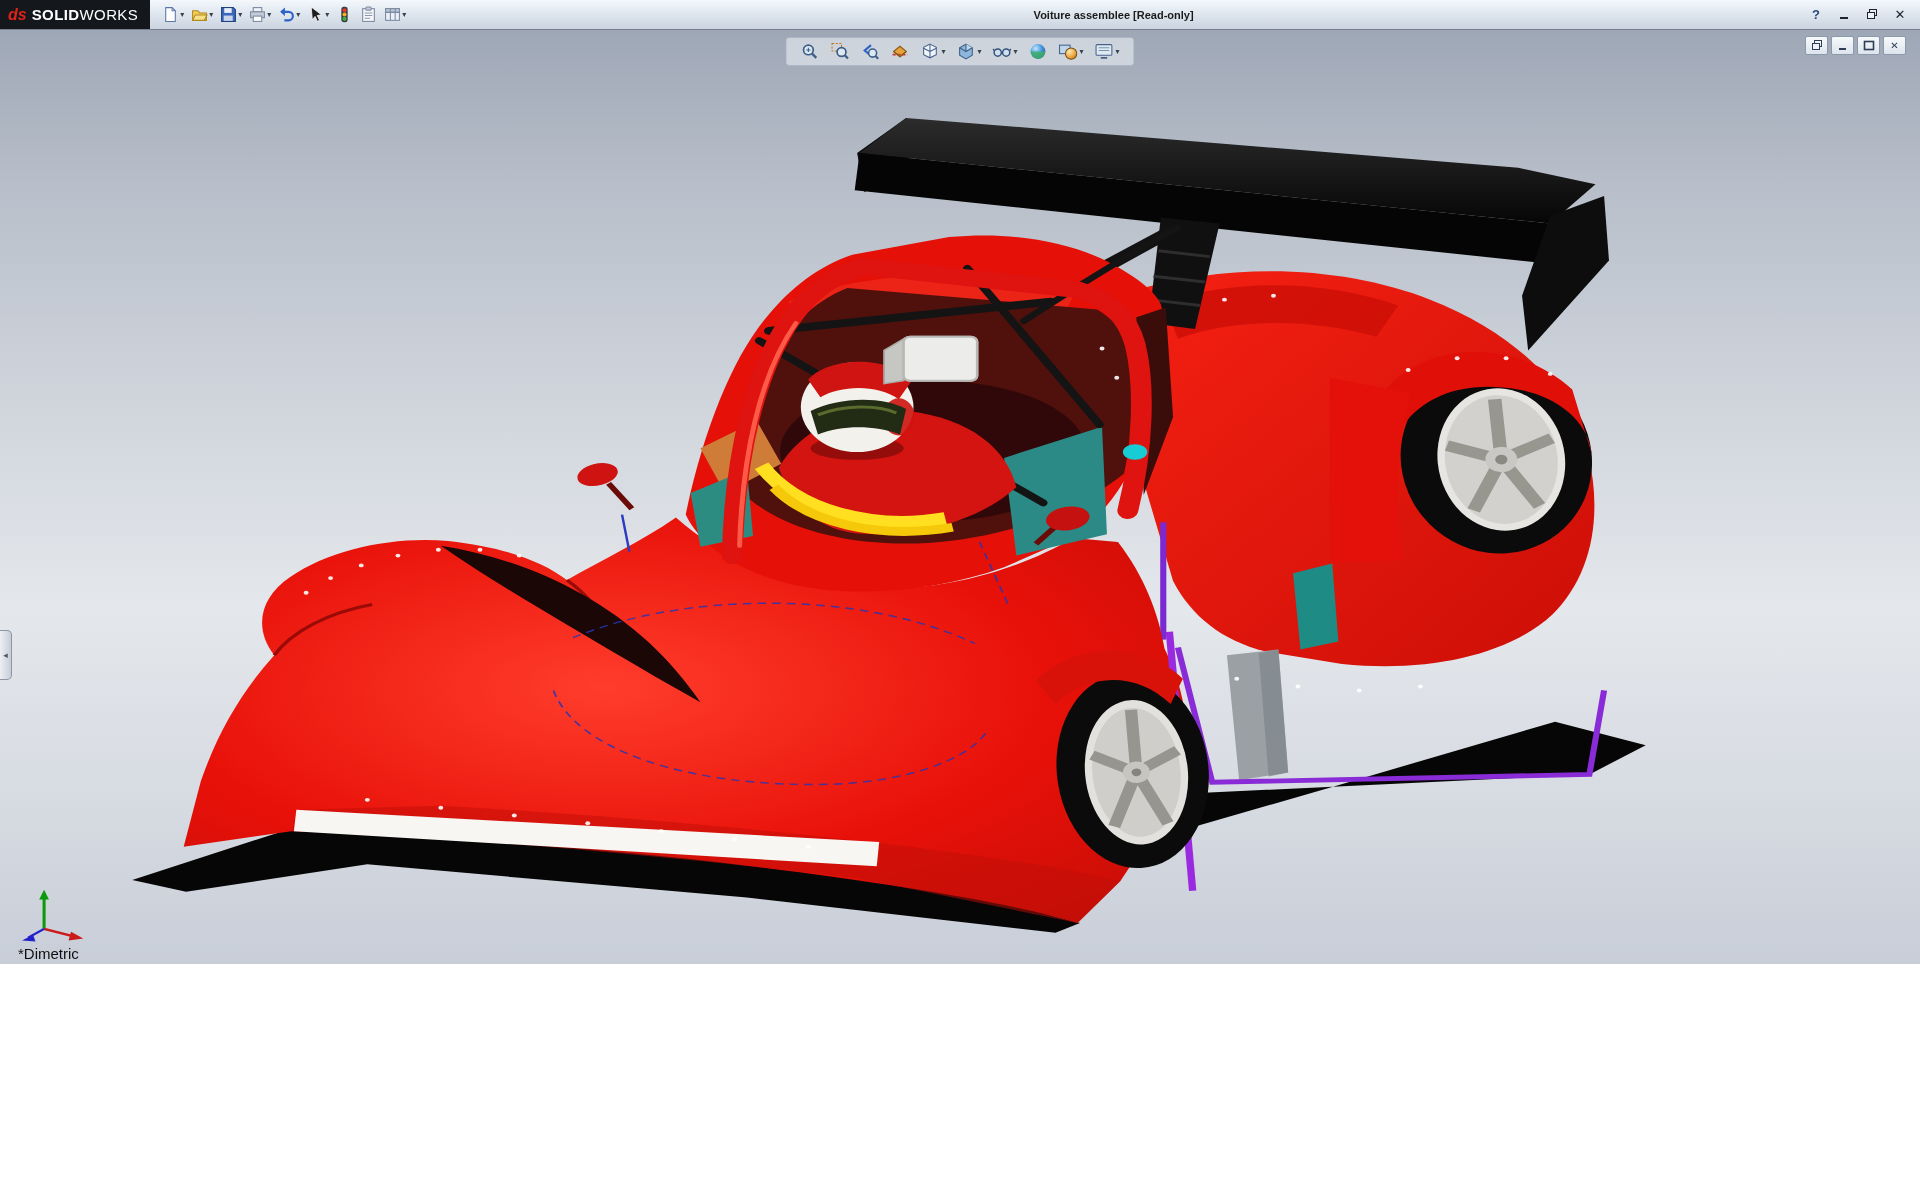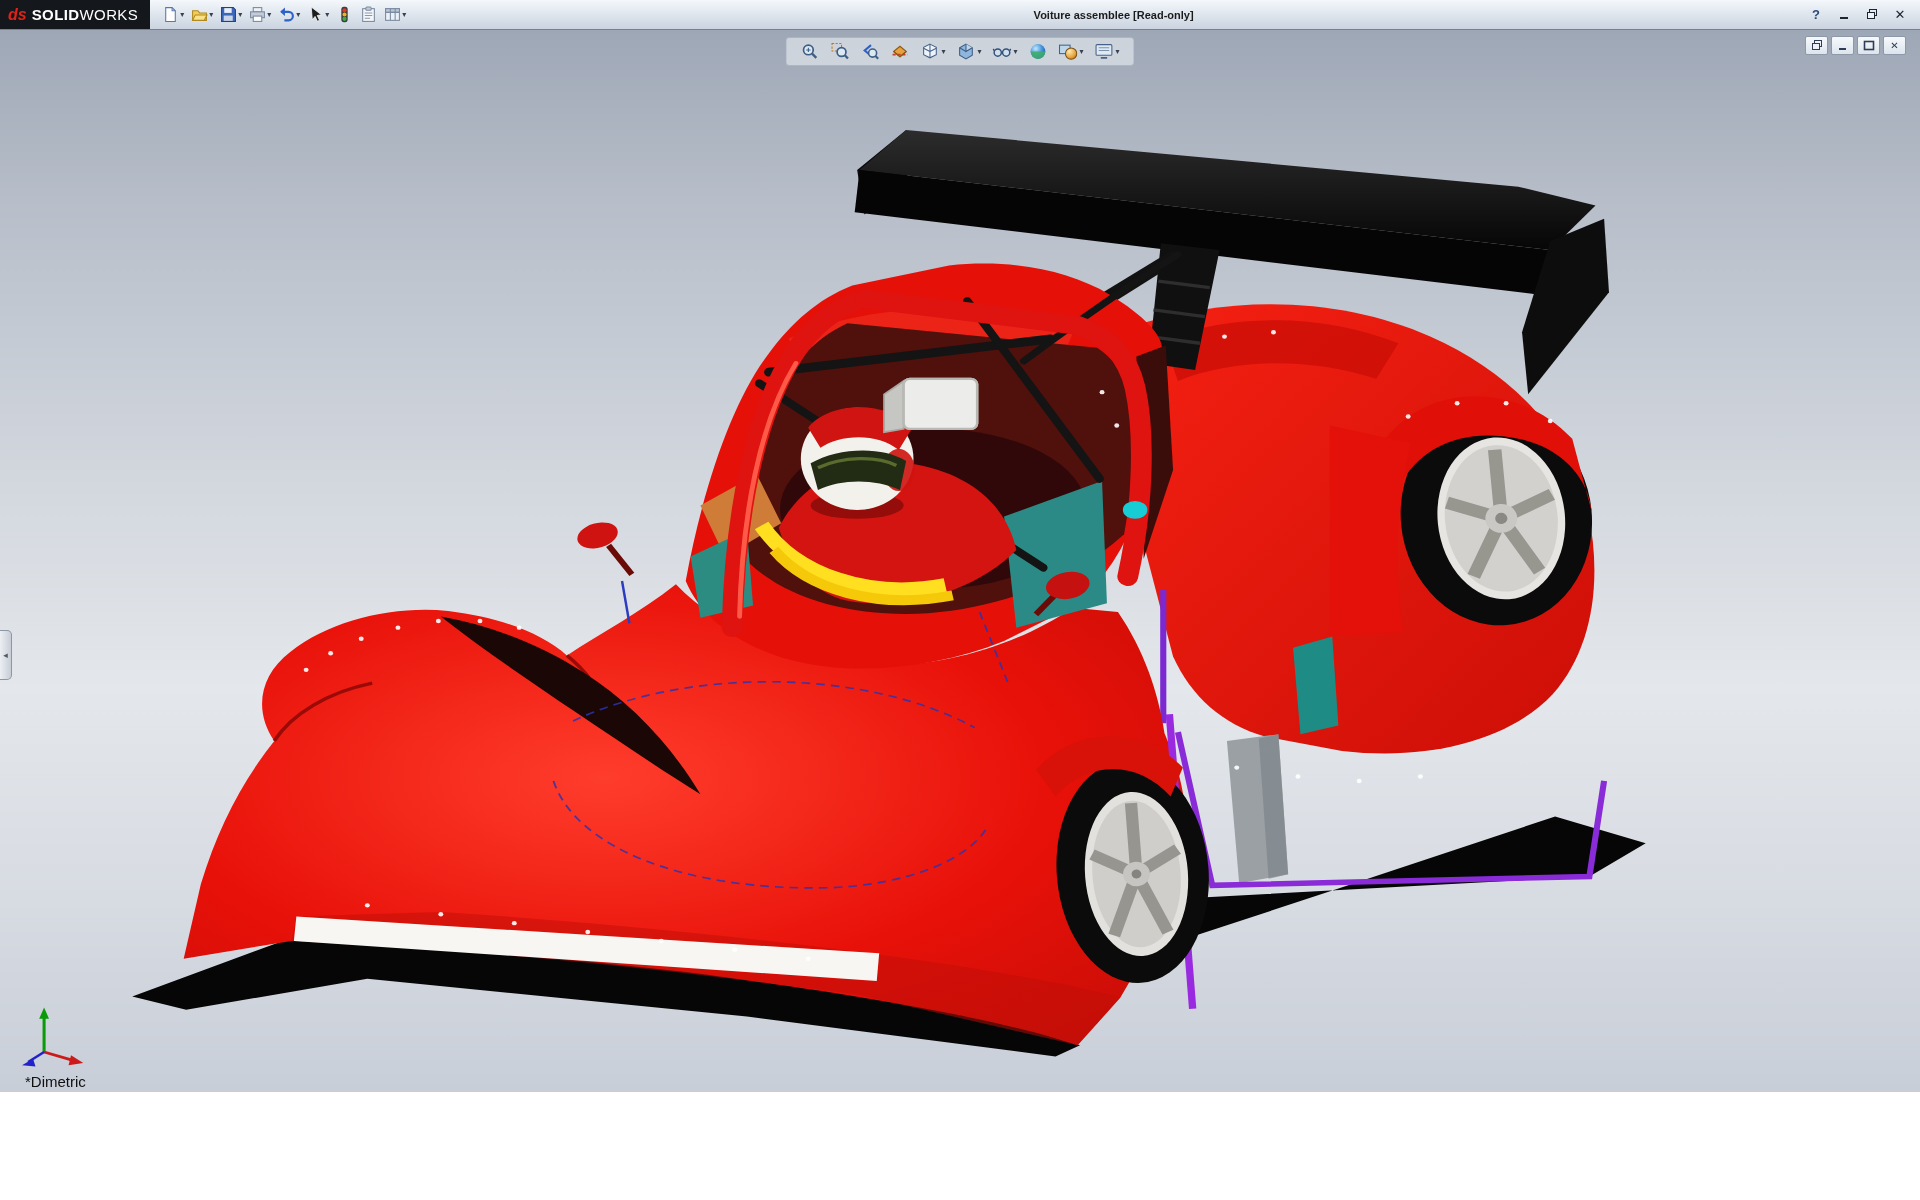"ds" .app { height: 1092px -> 964px }
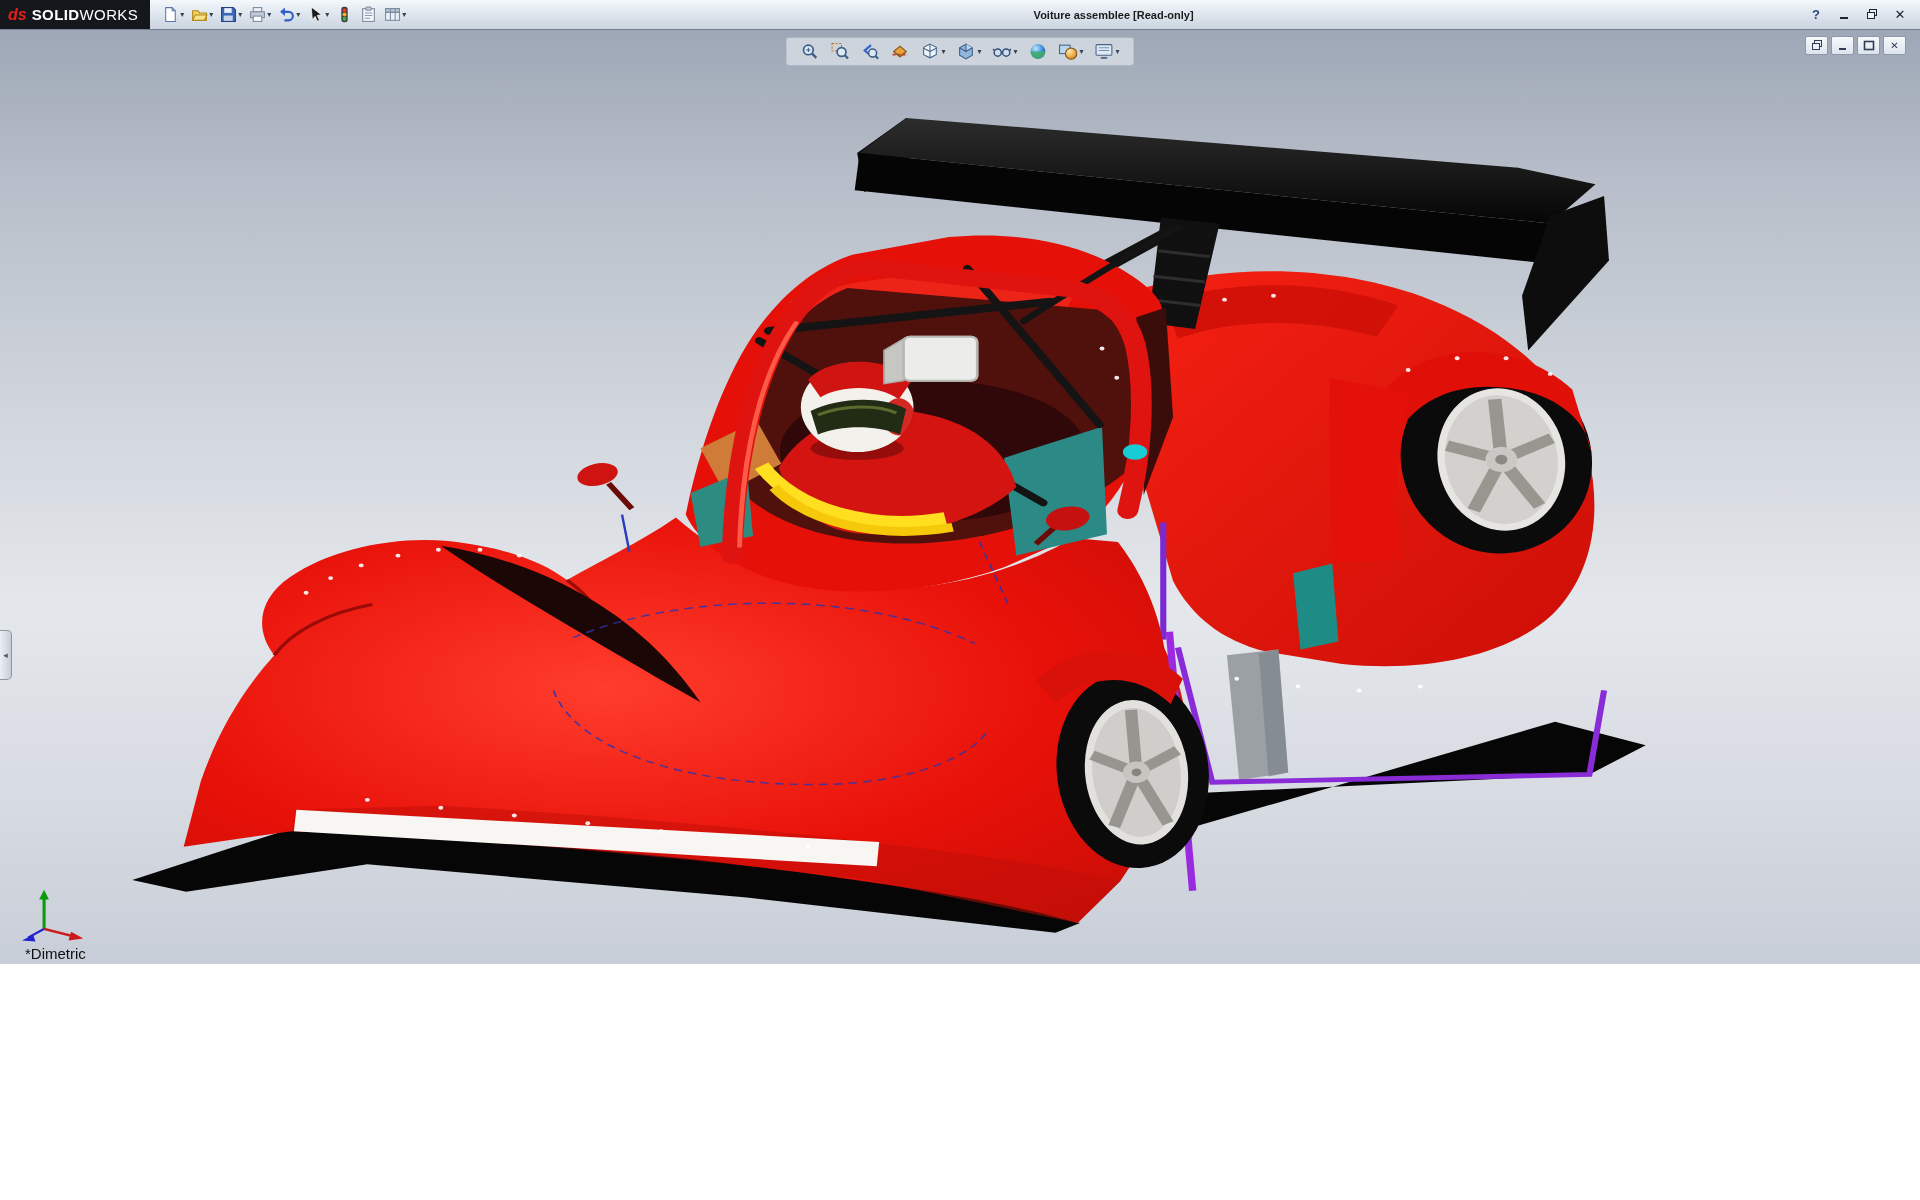"*Dimetric" .view-label { left: 25px -> 18px }
